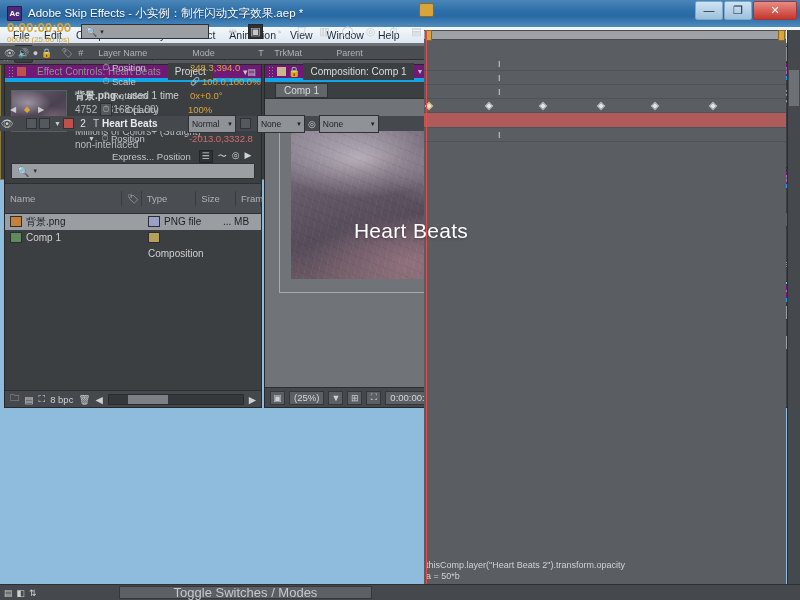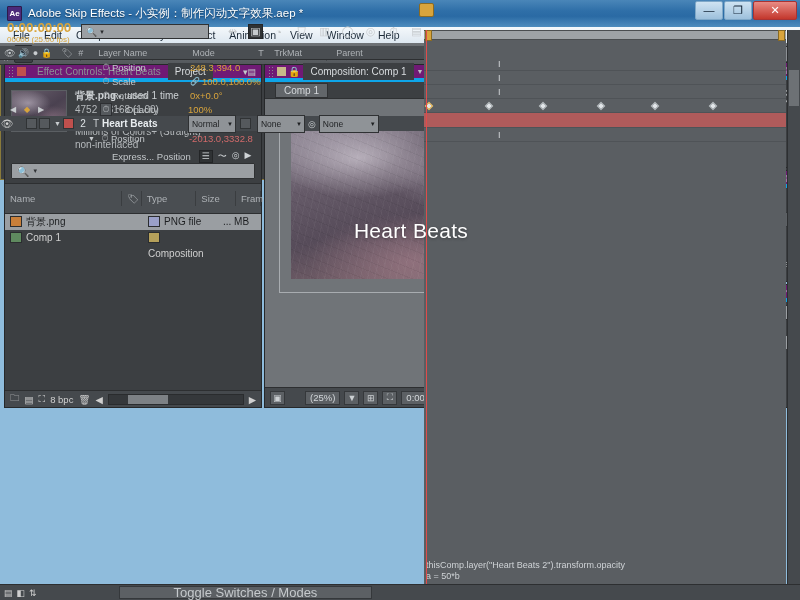"(25%)" div.cfval { margin-left: 16px -> none }
